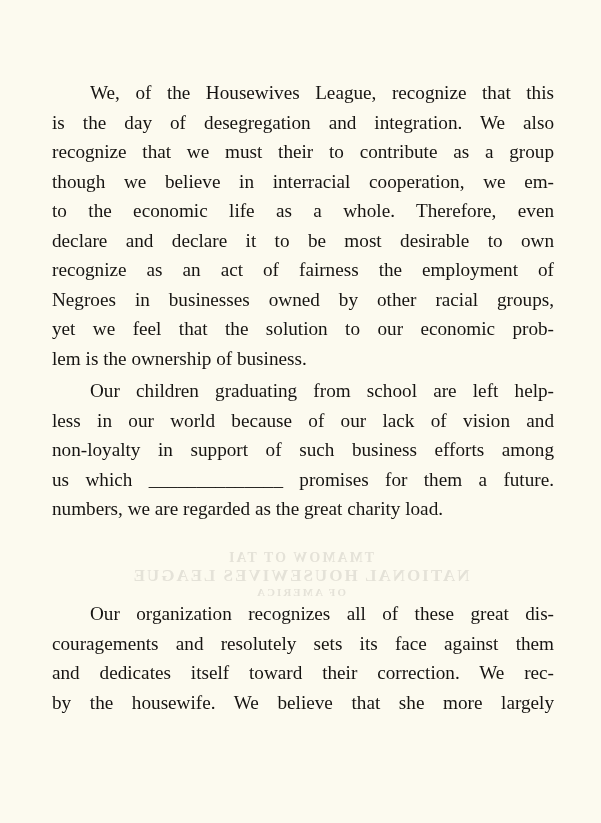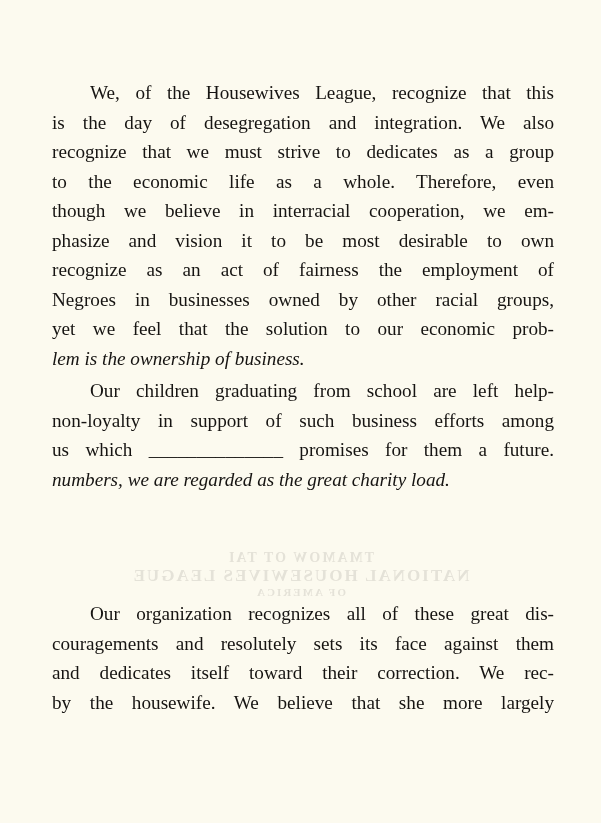"recognize that we must strive" span.line { text: strive to dedicates -> their to contribute }
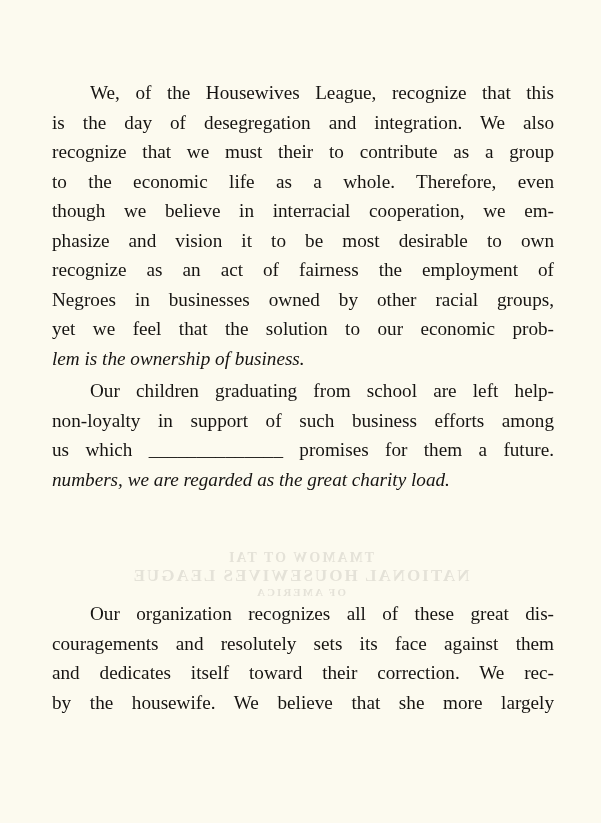"to the economic life as" span.line { order: before "though we believe in interracial" -> after "though we believe in interracial" }
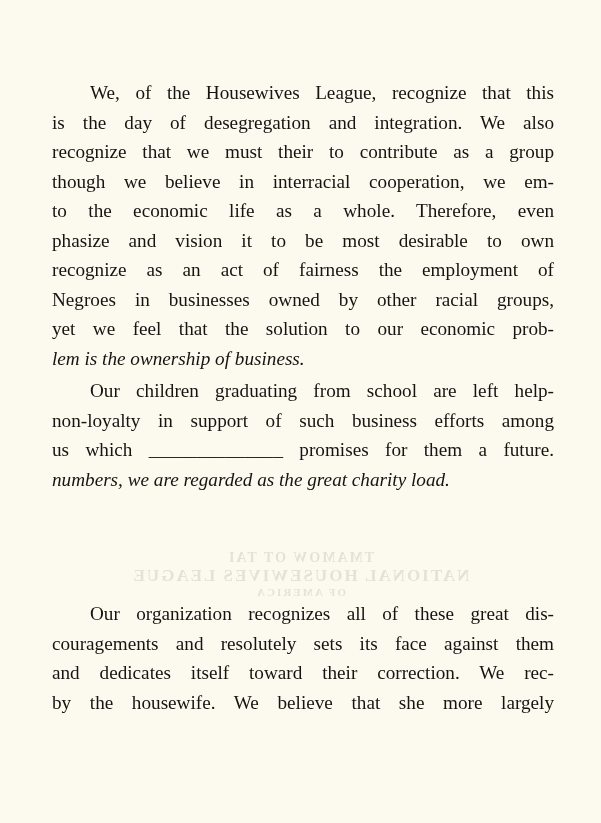"phasize and vision it to" span.line { text: phasize and vision -> declare and declare }
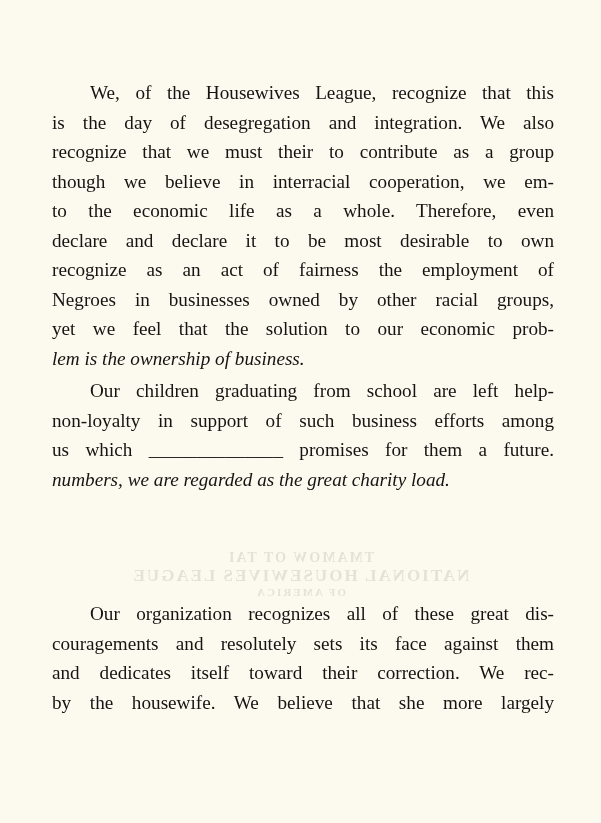"lem is the ownership of" .line.last { font-style: italic -> none }
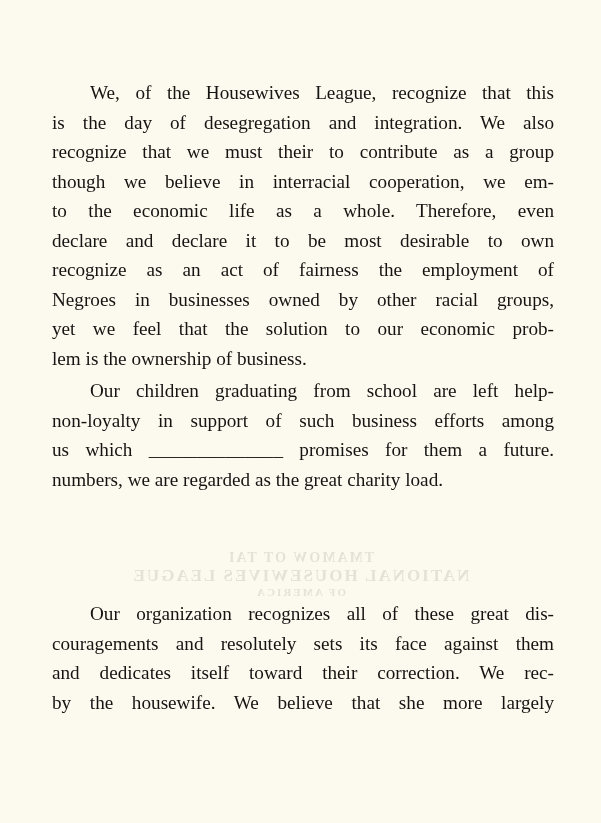"less in our world because" span.line { html: none -> <span>less in our world because of our lack of vision and</span> }
